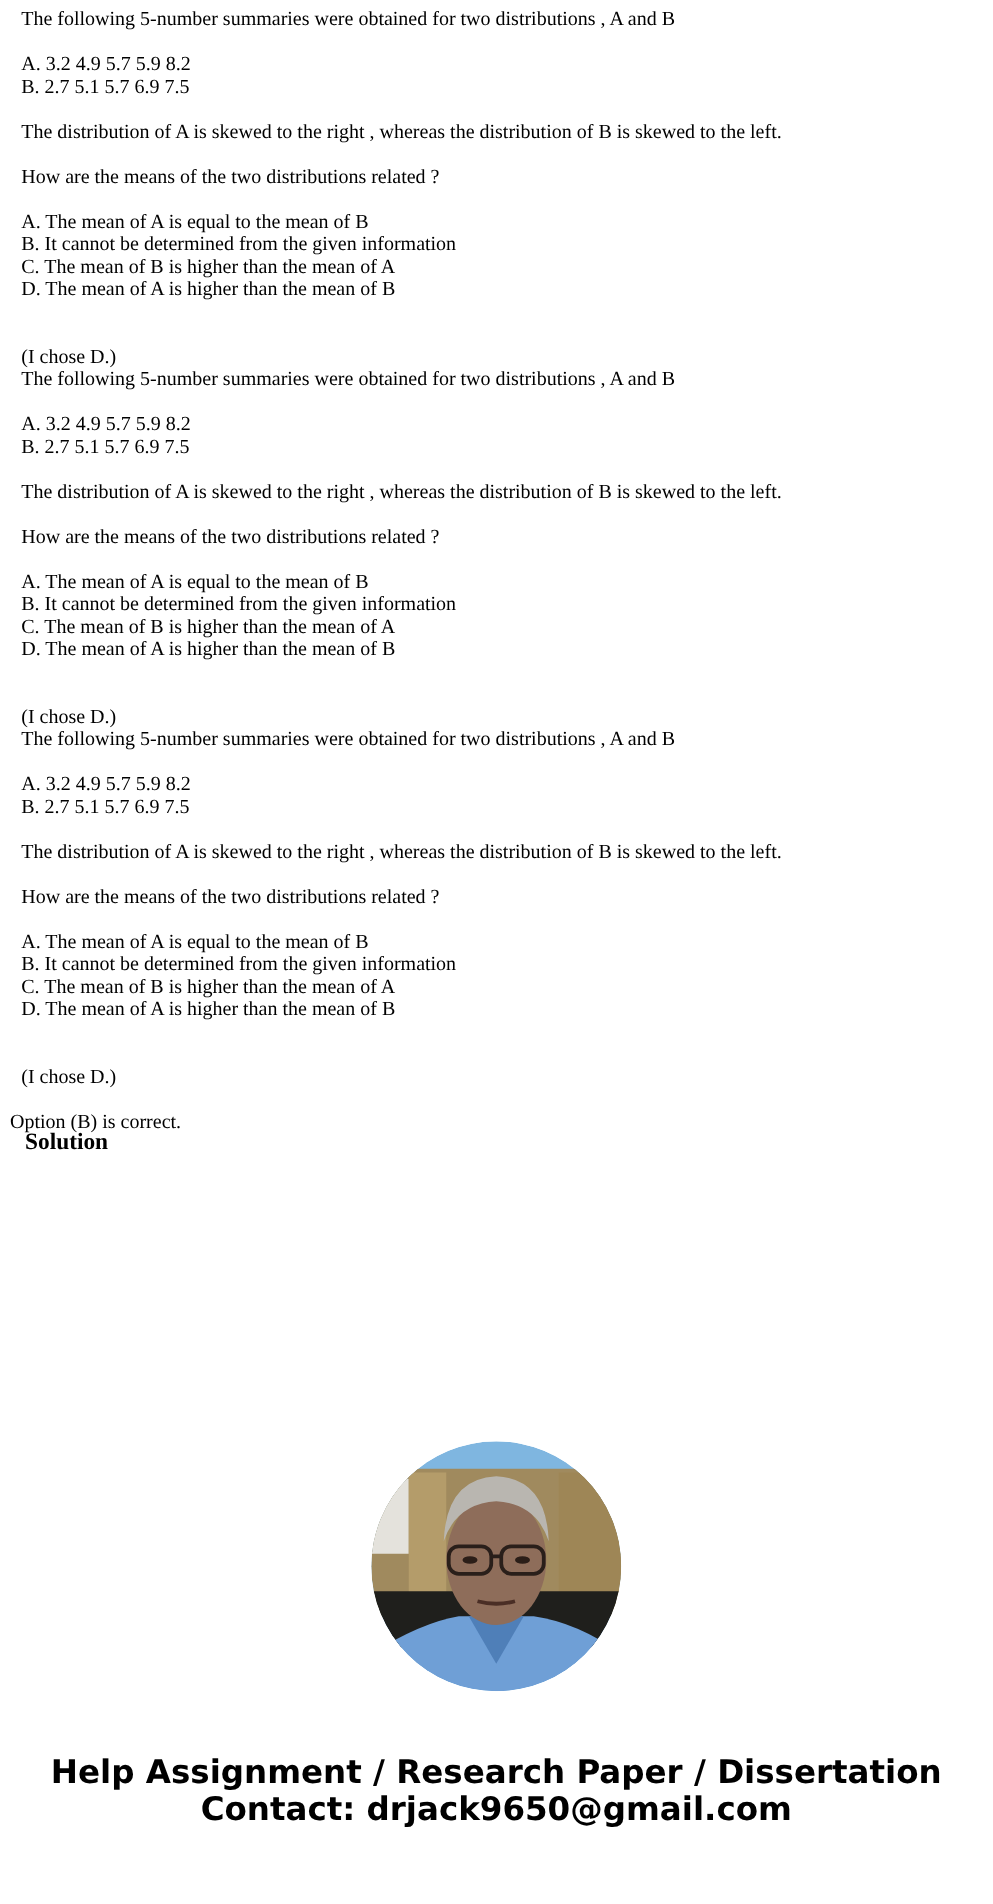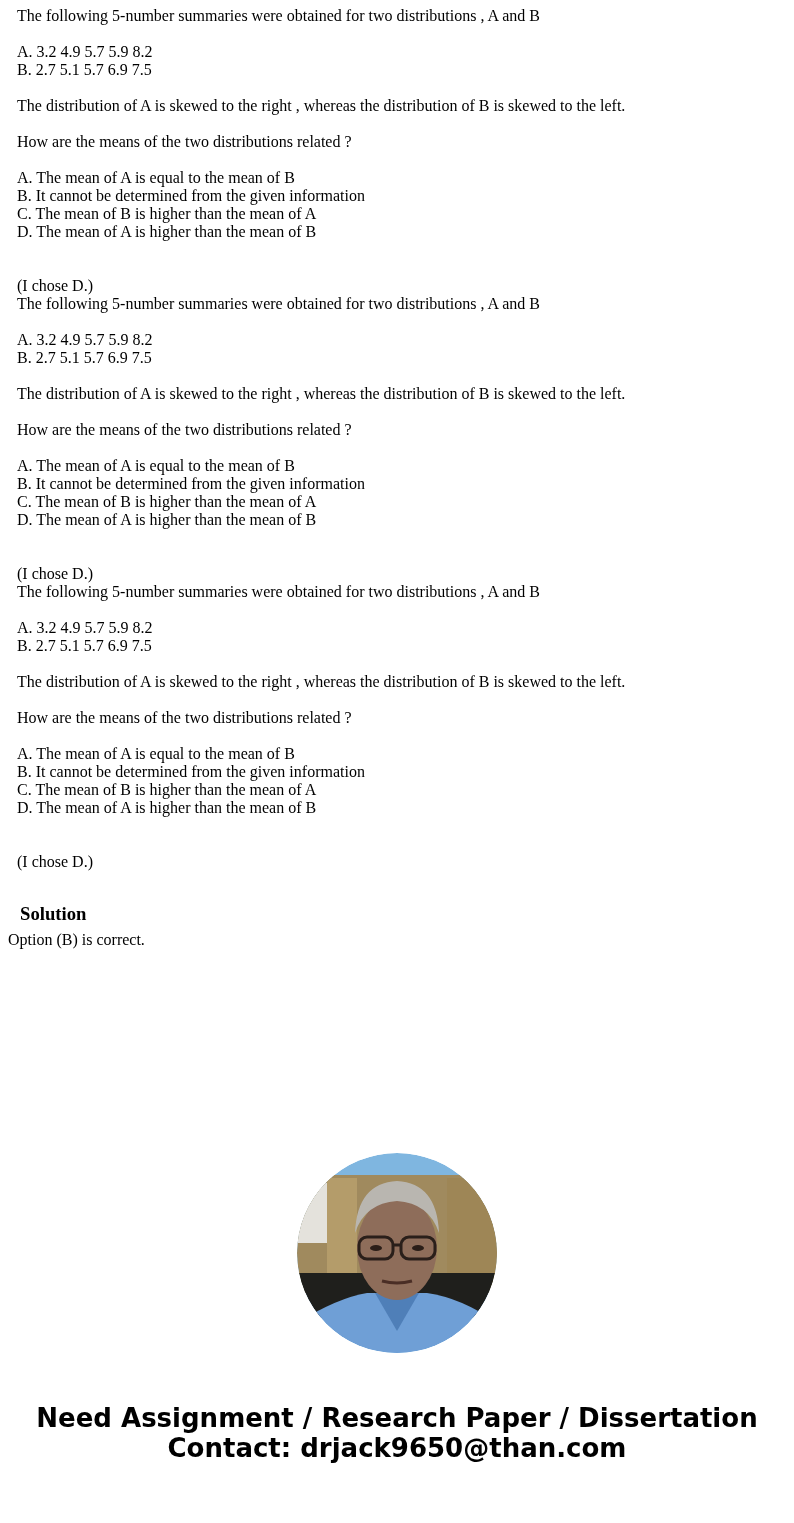"Option (B) is correct." .answer { top: 931px -> 889px }
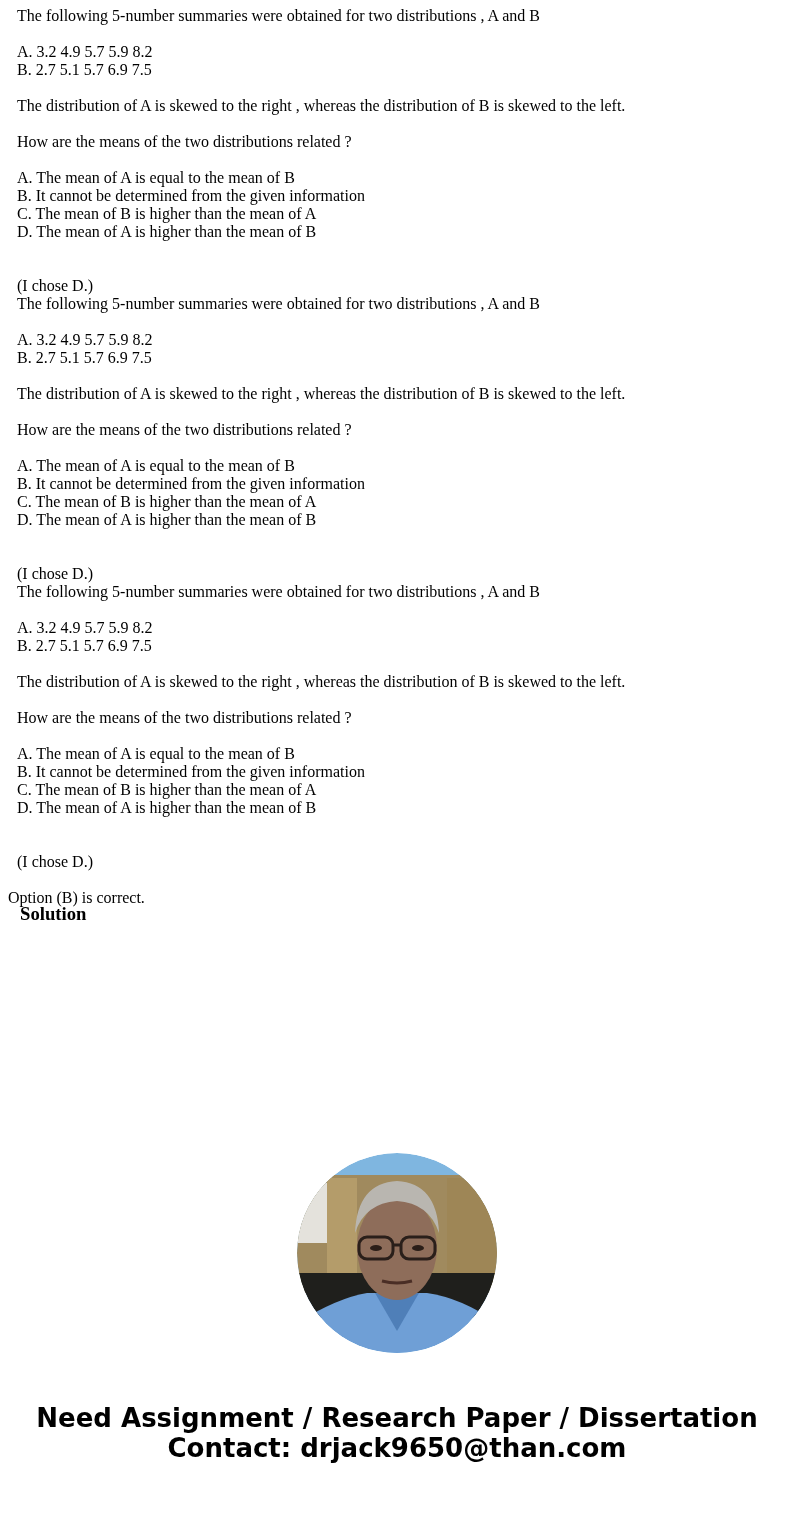"Need Assignment / Research Paper" div { text: Need -> Help }
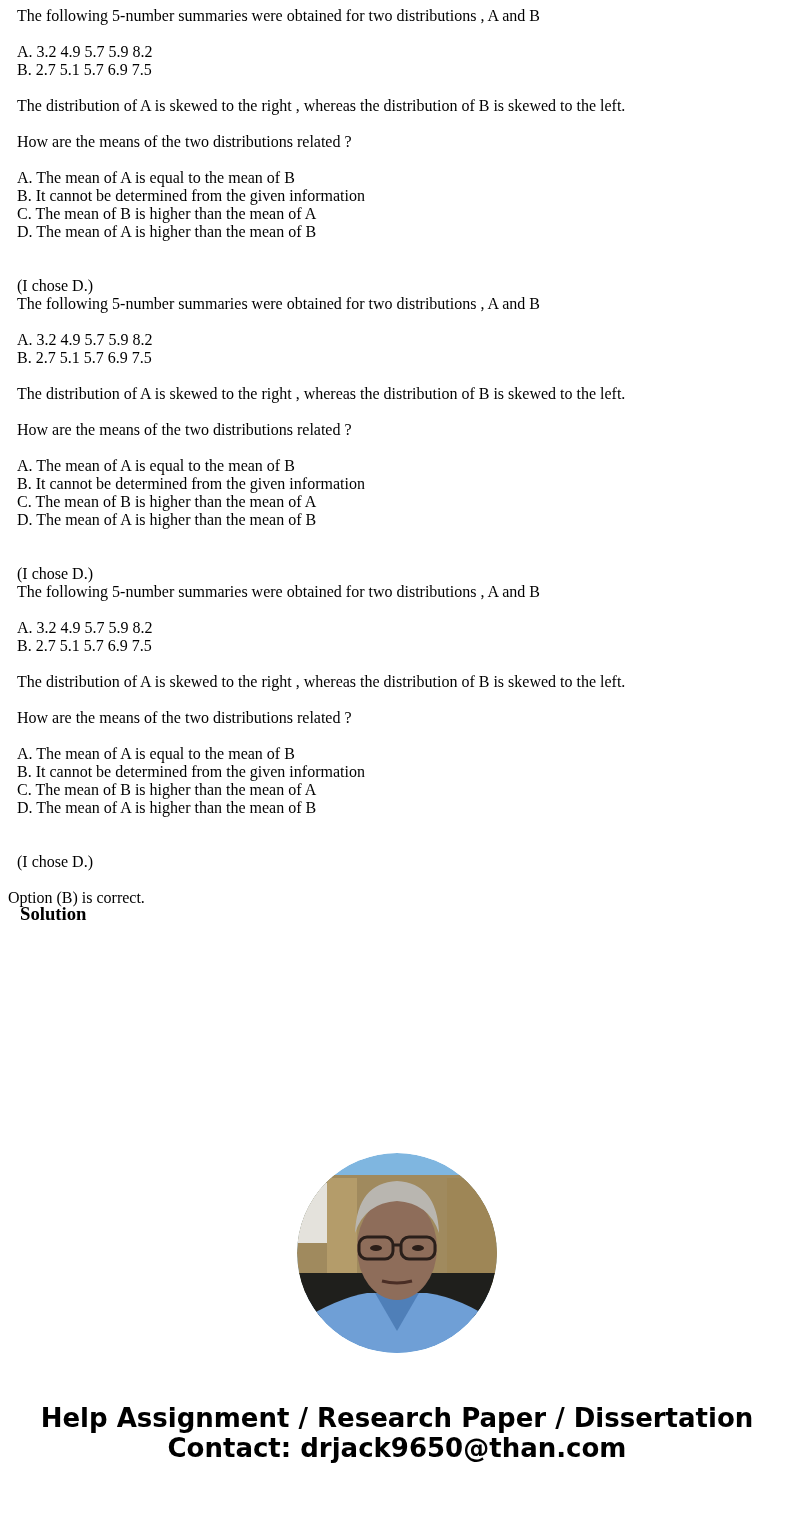"Contact: drjack9650@than.com" div { text: drjack9650@than.com -> drjack9650@gmail.com }
